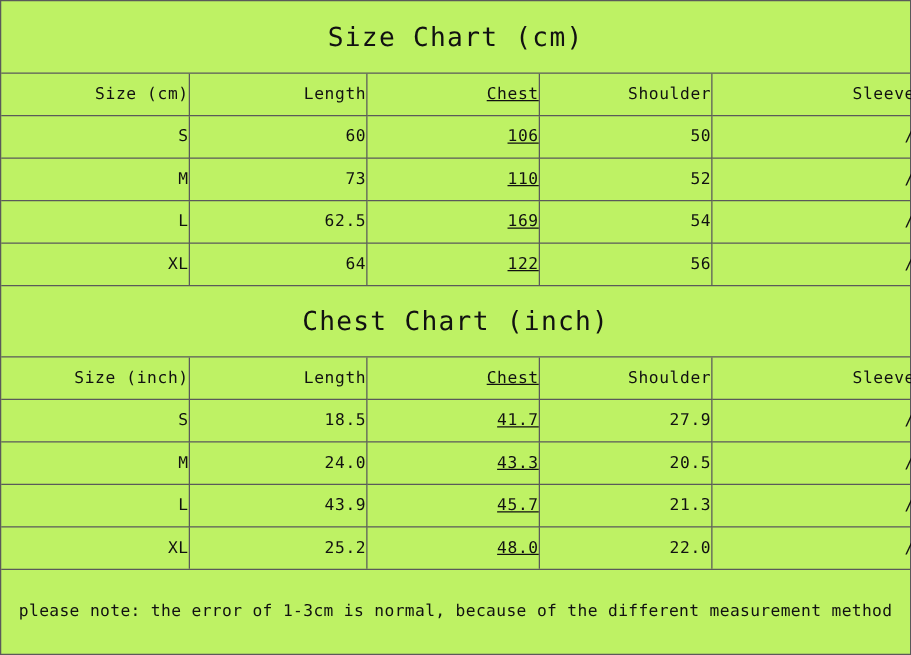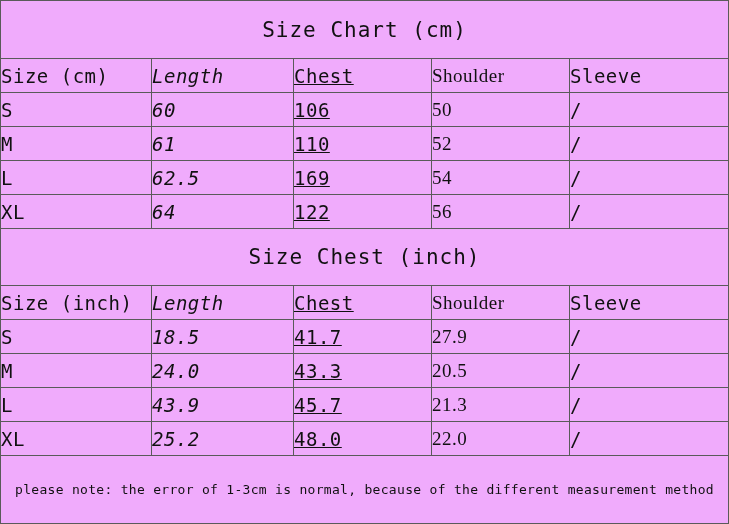"Size Chart (cm)" .sheet { background: #f0abfc -> #bef264 }
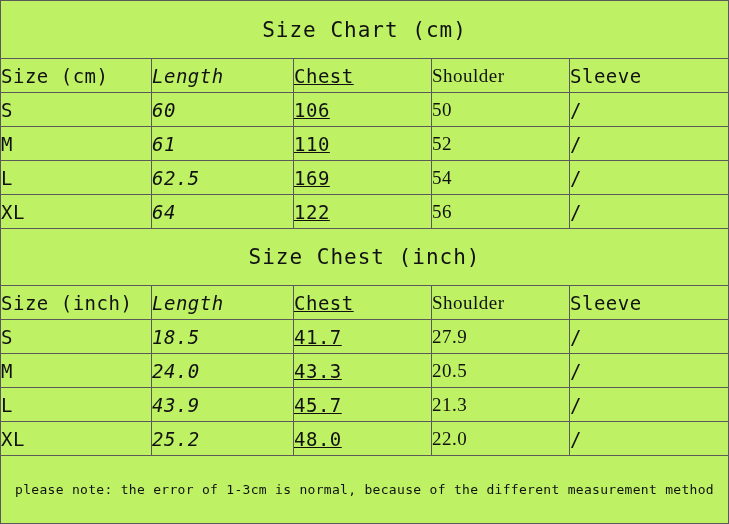"Size (cm)" table td { font-size: 19px -> 13px; text-align: left -> right }
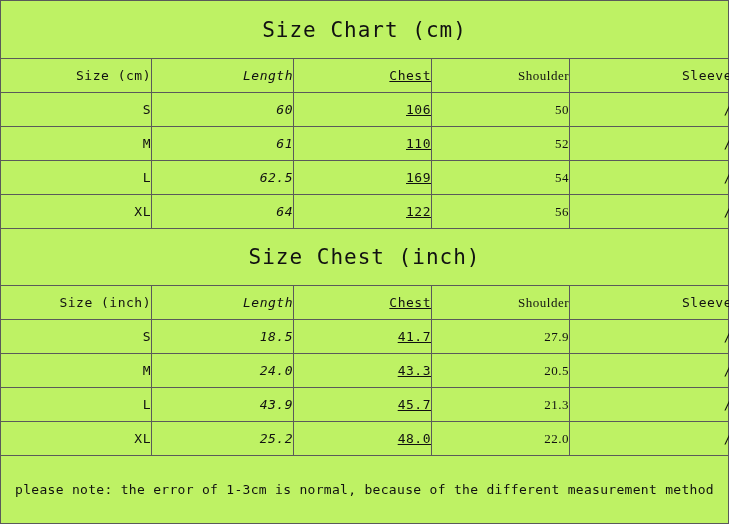"Length" .col-len { font-style: italic -> none }
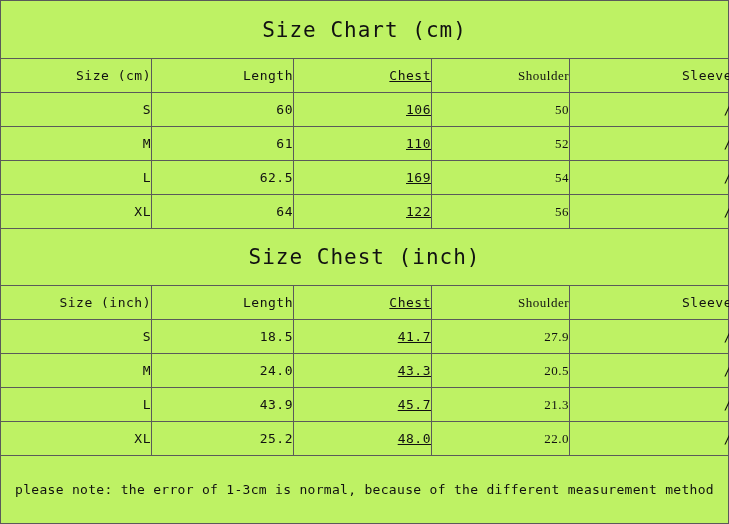"Shoulder" .col-sho { font-family: Liberation Serif, serif -> none }
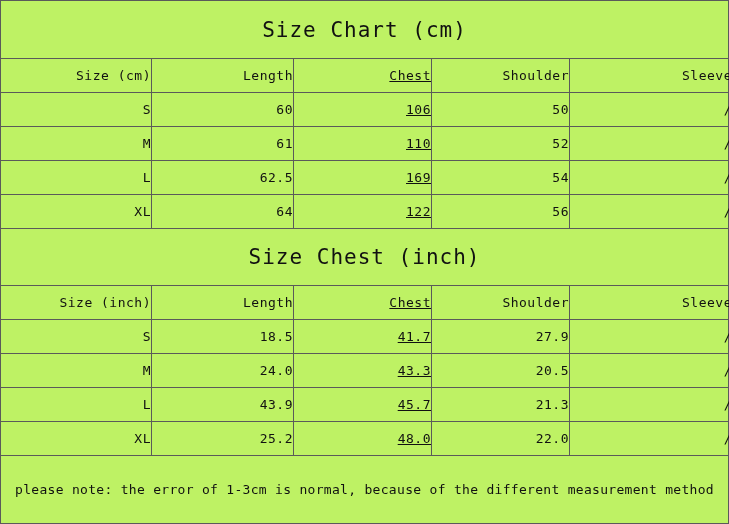"61" td.col-len { text: 61 -> 73 }
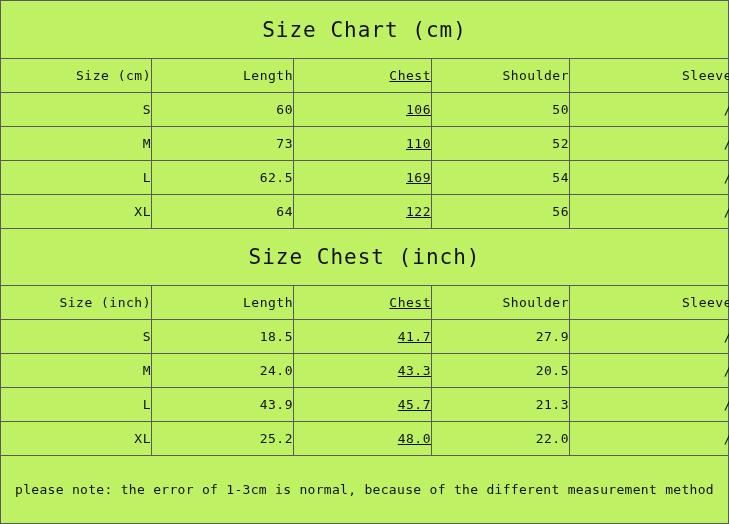"Size Chest (inch)" span.title { text: Size Chest -> Chest Chart }
